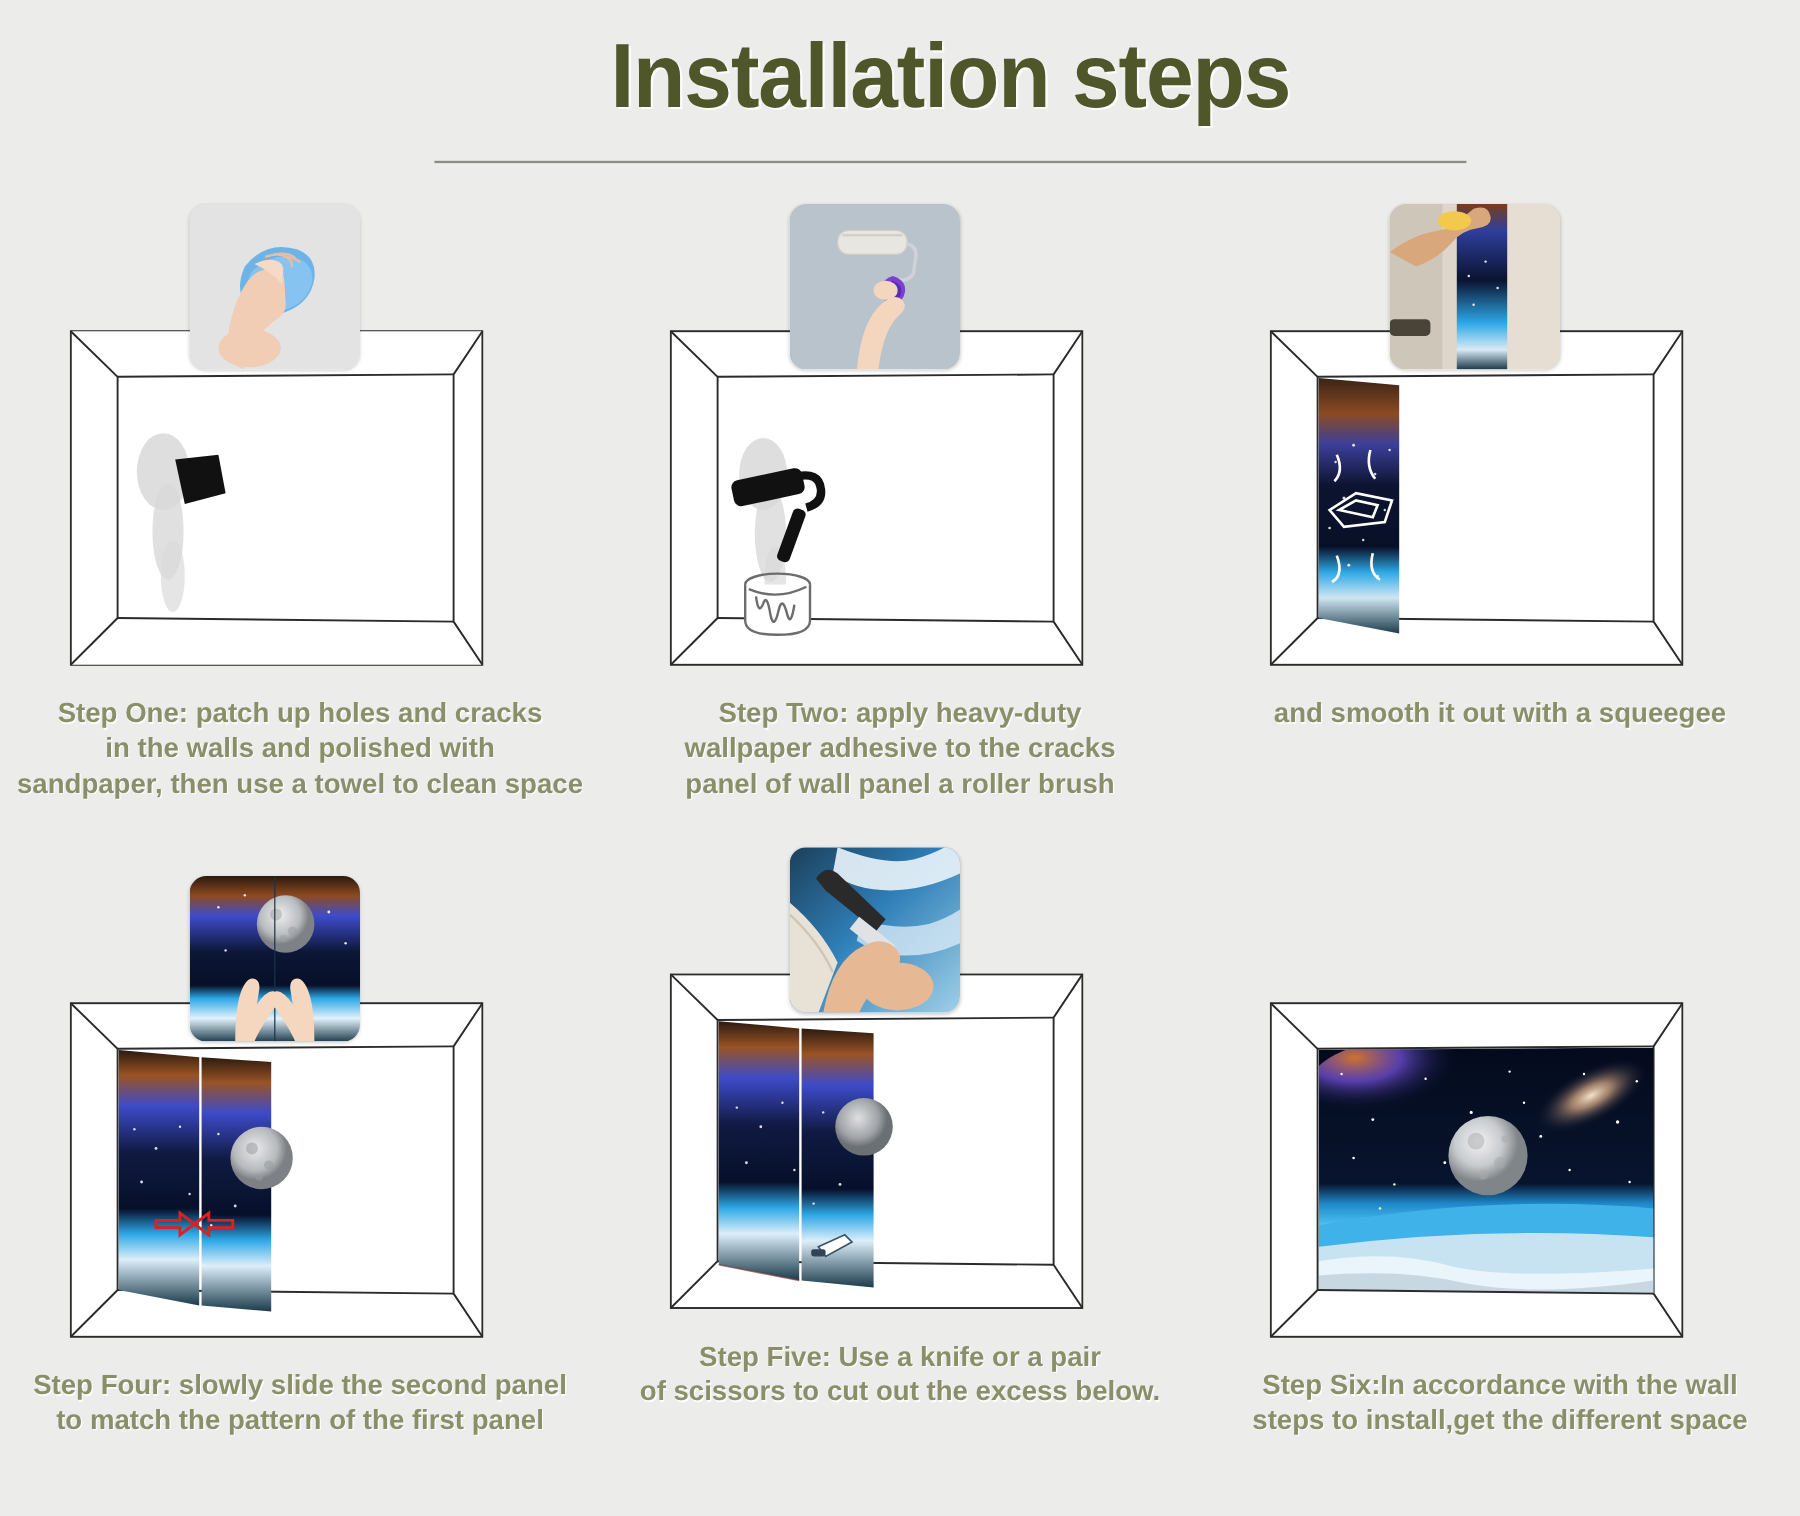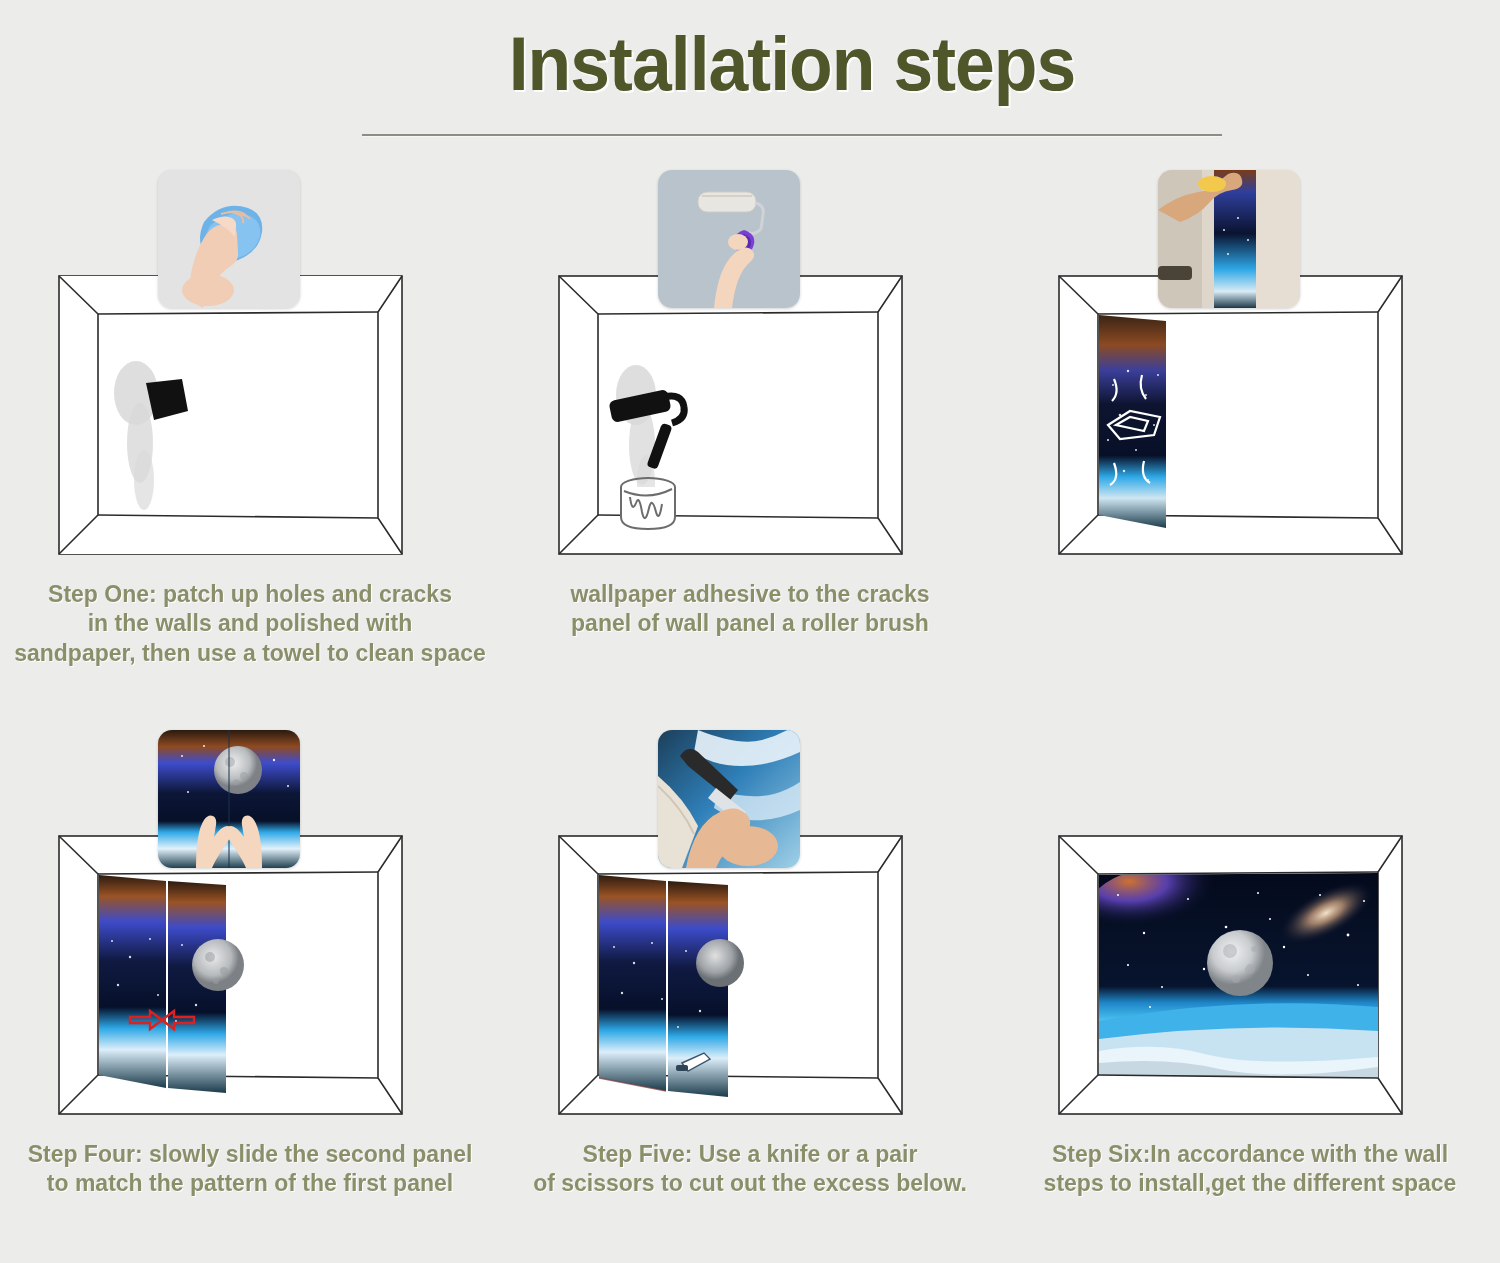"Step Two: apply heavy-duty" span.ln { html: none -> <span>Step Two: apply heavy-duty</span> }
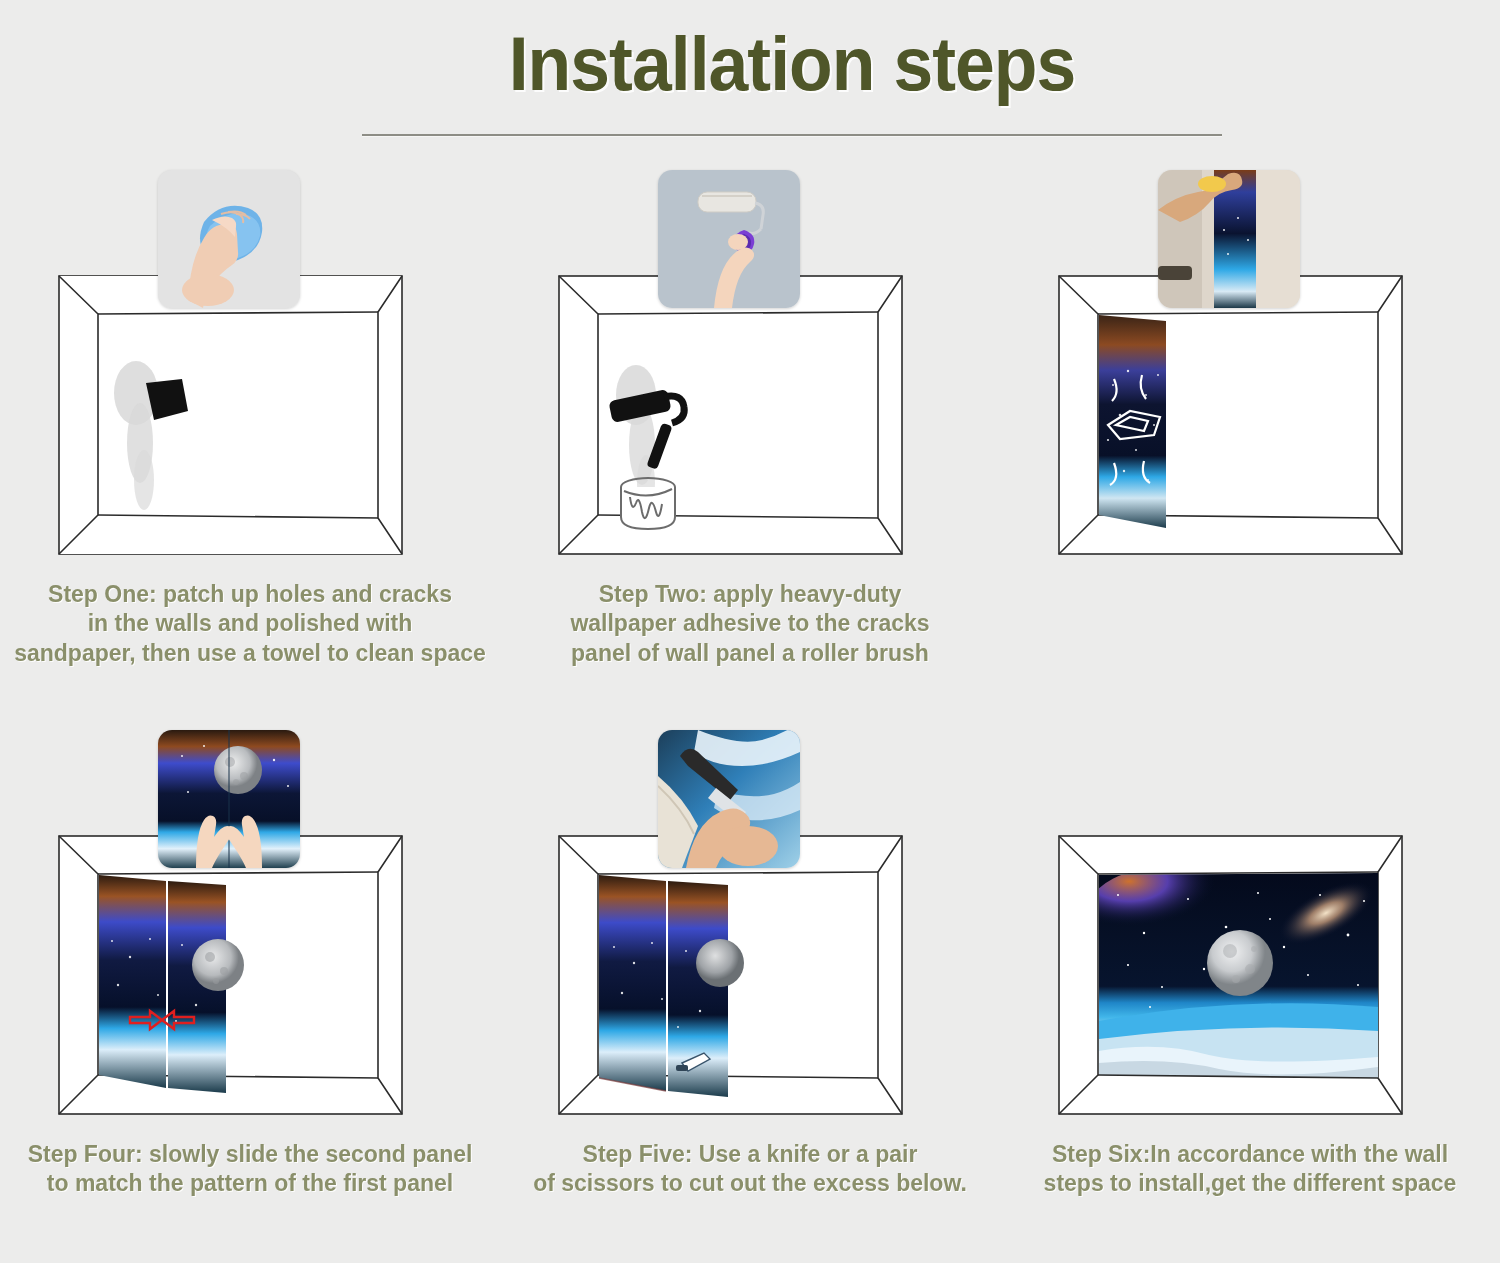"and smooth it out with" span.ln { html: none -> <span>and smooth it out with a squeegee</span> }
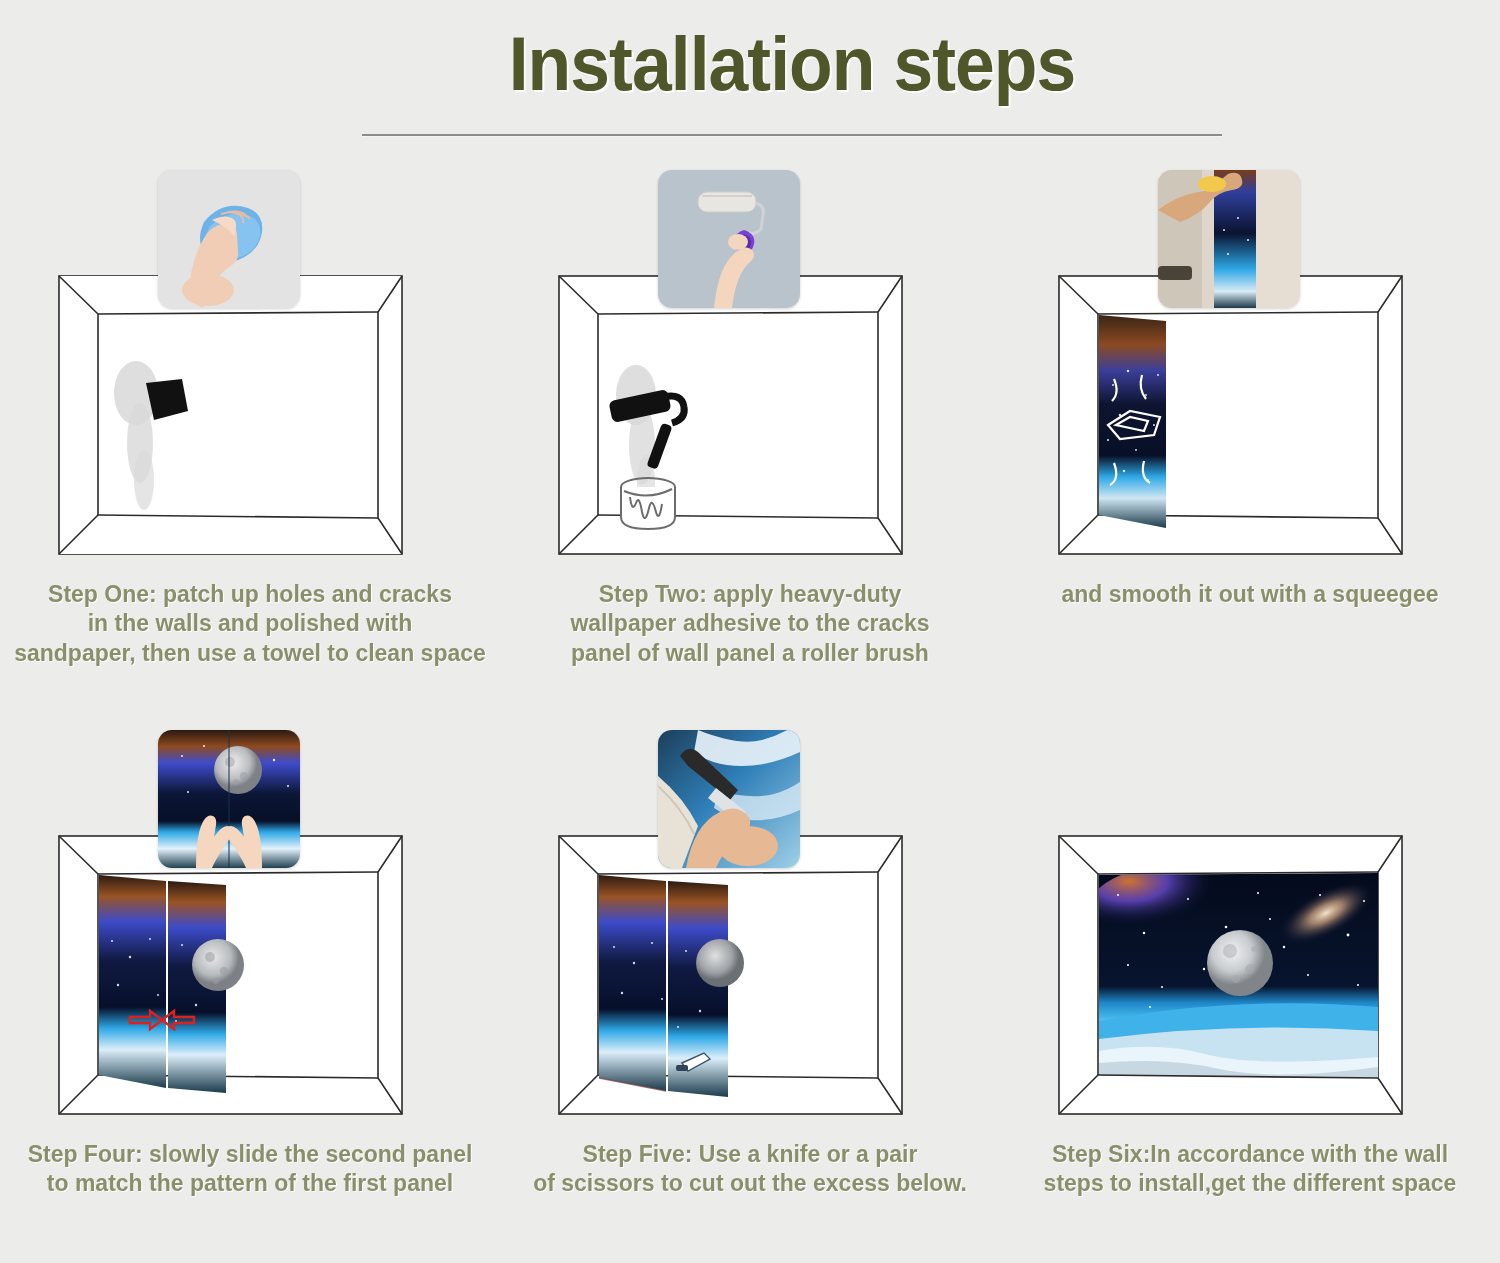"Step Five: Use a knife" .cell.c4 { top: 560px -> 536px }
